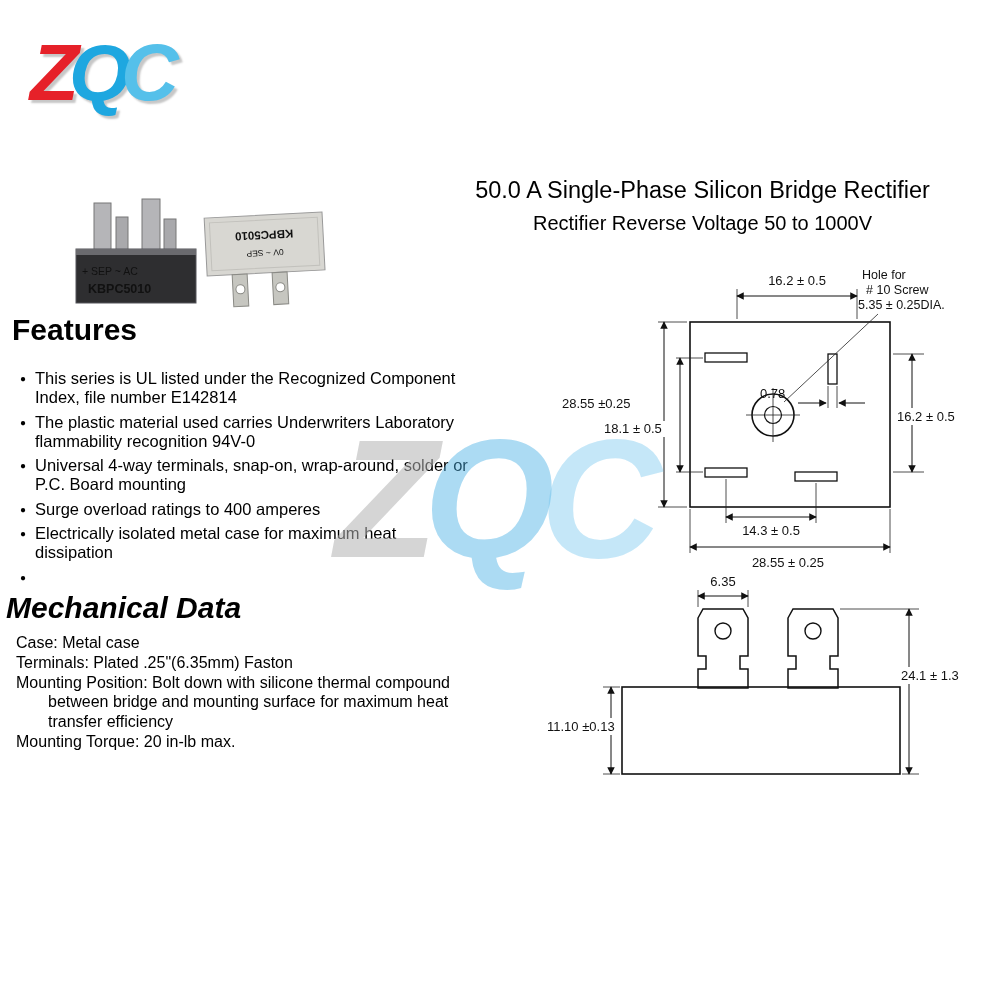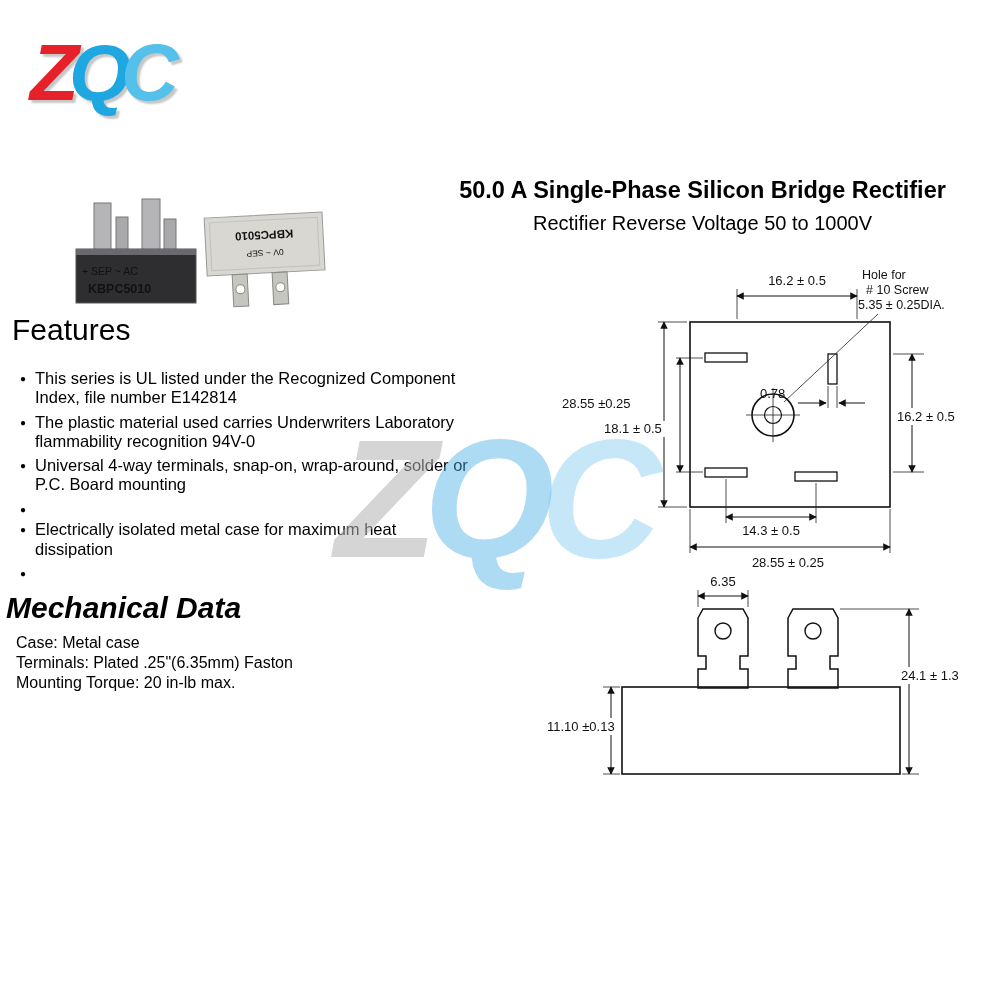"50.0 A Single-Phase Silicon Bridge" .title { font-weight: bold -> normal }
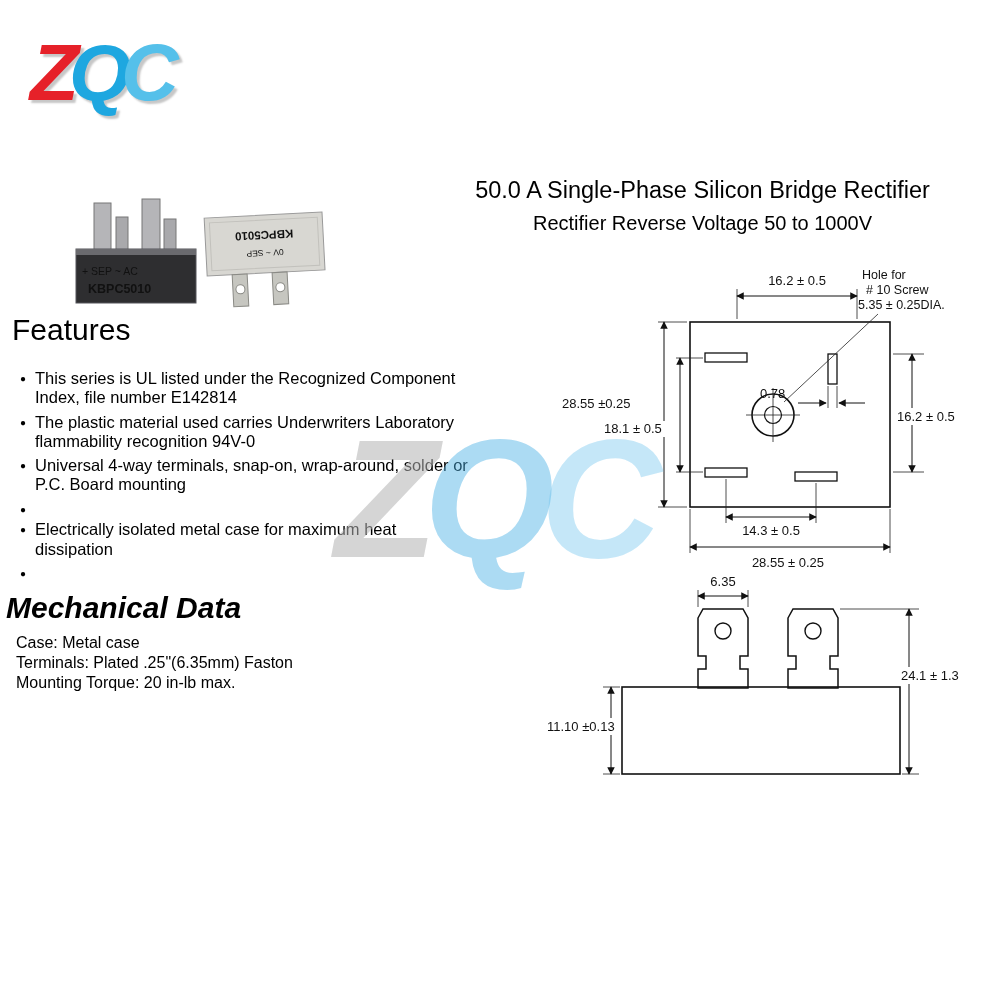"Features" .features-heading { font-weight: normal -> bold }
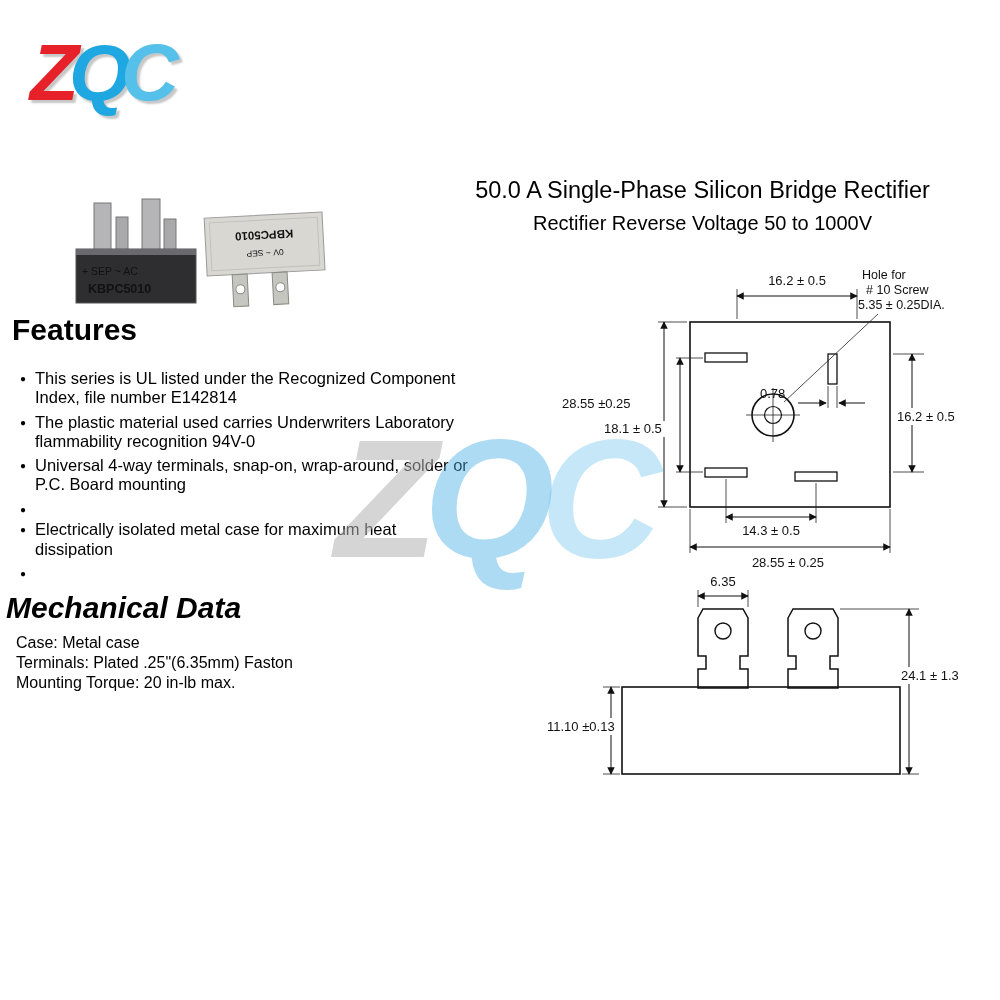"Surge overload ratings to 400" span { html: none -> <span>Surge overload ratings to 400 amperes</span> }
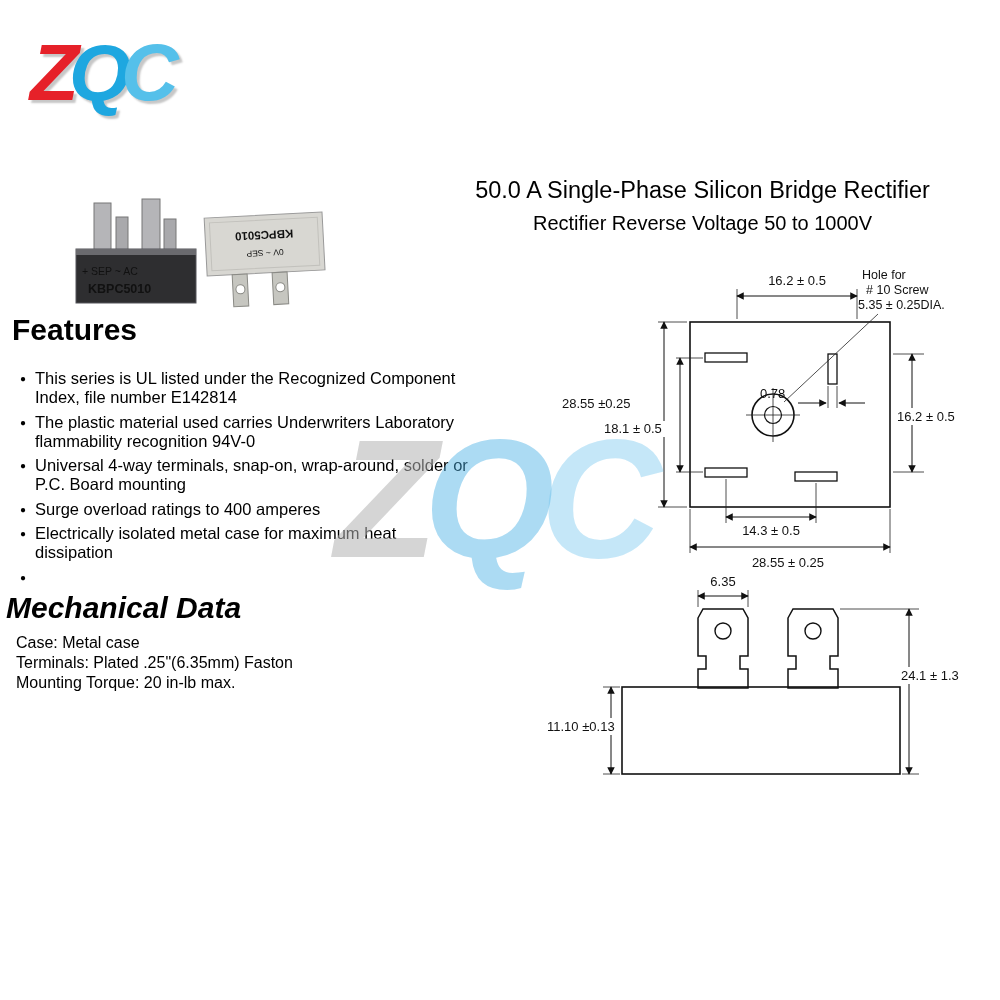"Mounting Position: Bolt down with" div.mech-line { html: none -> <div>Mounting Position: Bolt down with silicone thermal compound between bridge and mounting surface for maximum heat transfer efficiency</div> }
